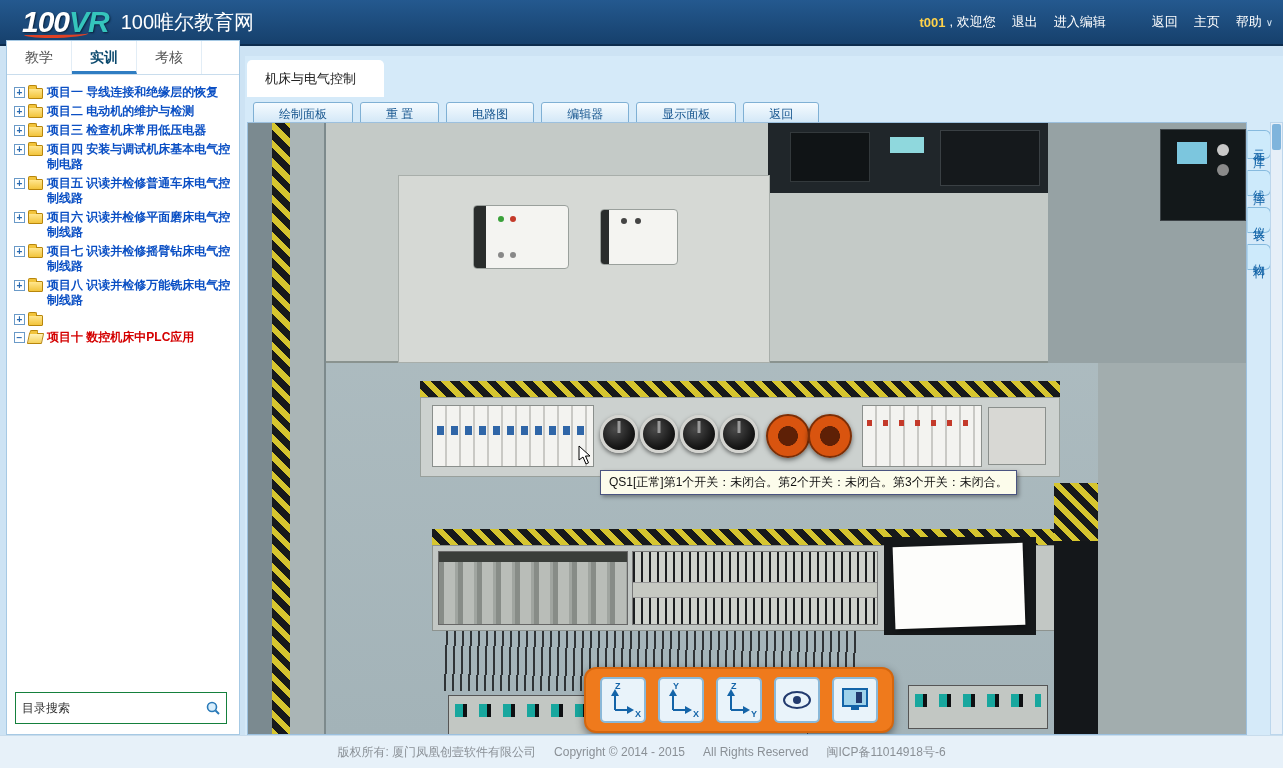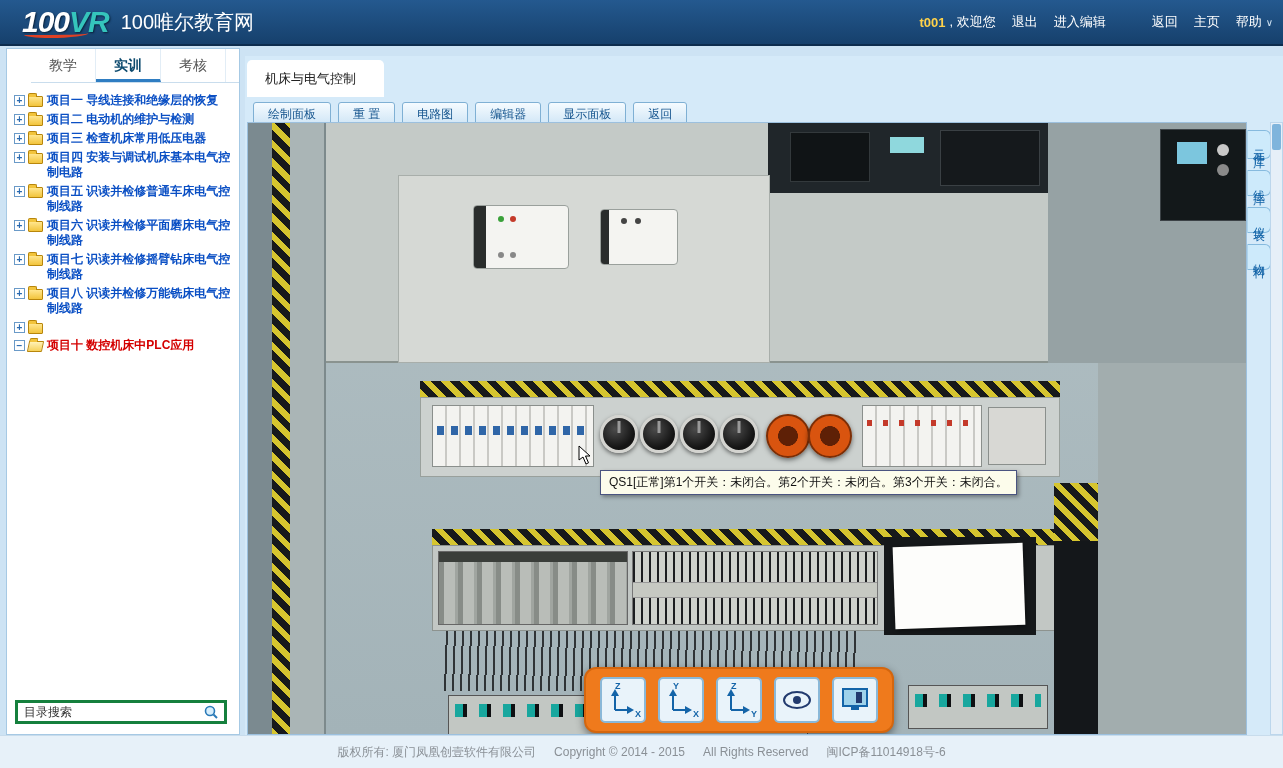"教学" .sidebar { padding-left: 24px -> none; top: 48px -> 40px }
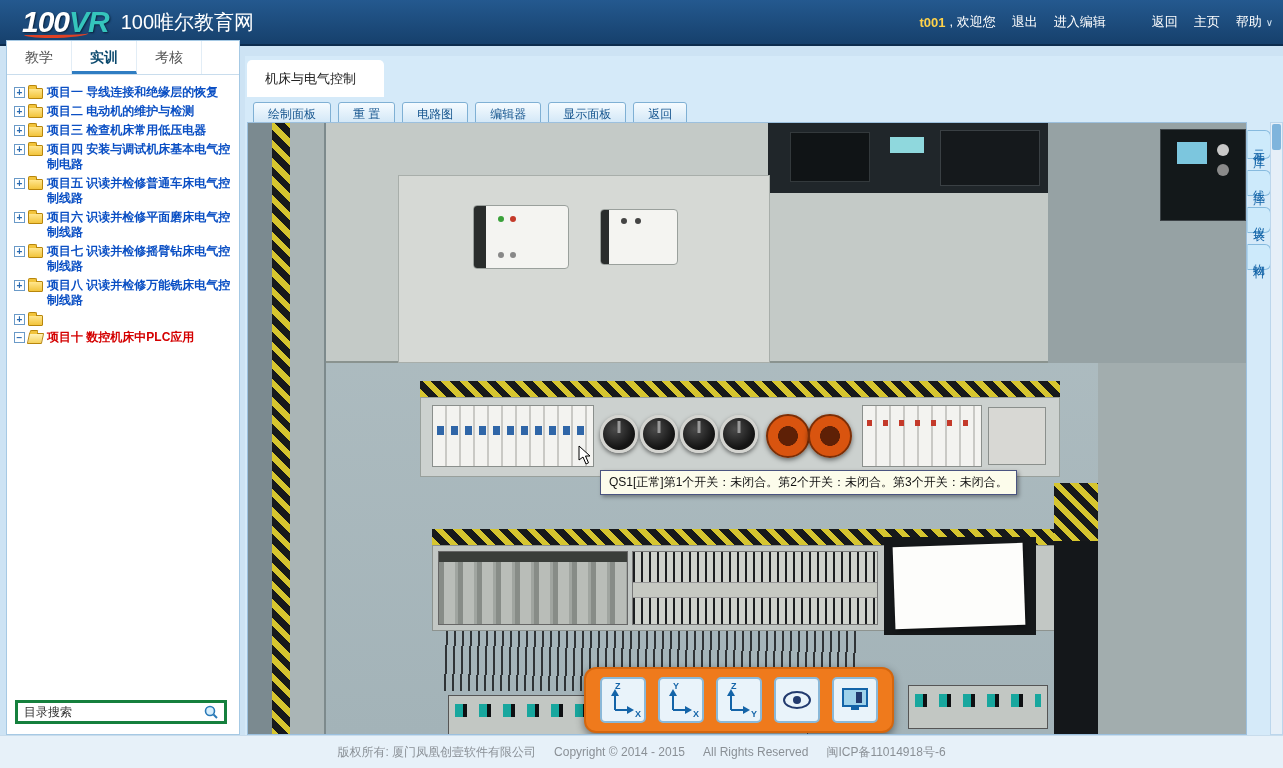"绘制面板" .tb-btn { padding: 3px 14px -> 3px 25px }
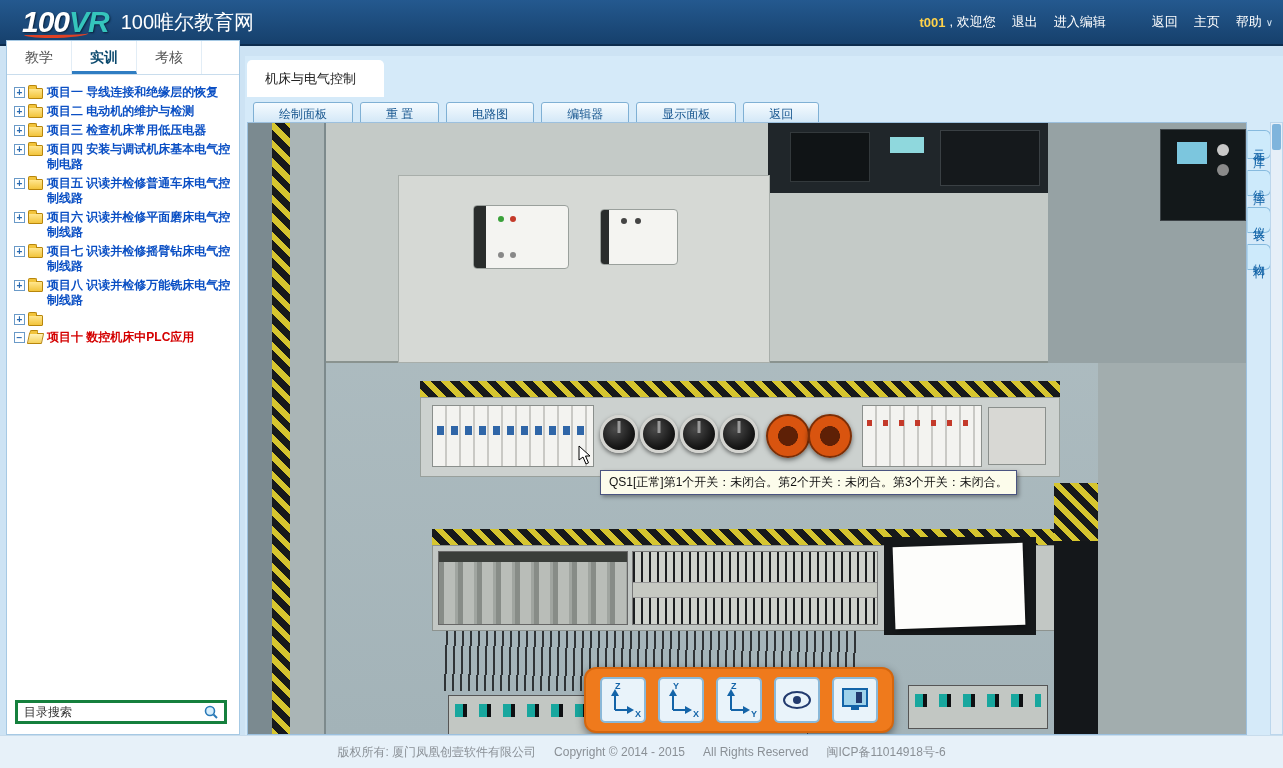"目录搜索" .searchbox { border: 3px solid #15803d -> 1px solid #15803d; height: 24px -> 32px }
